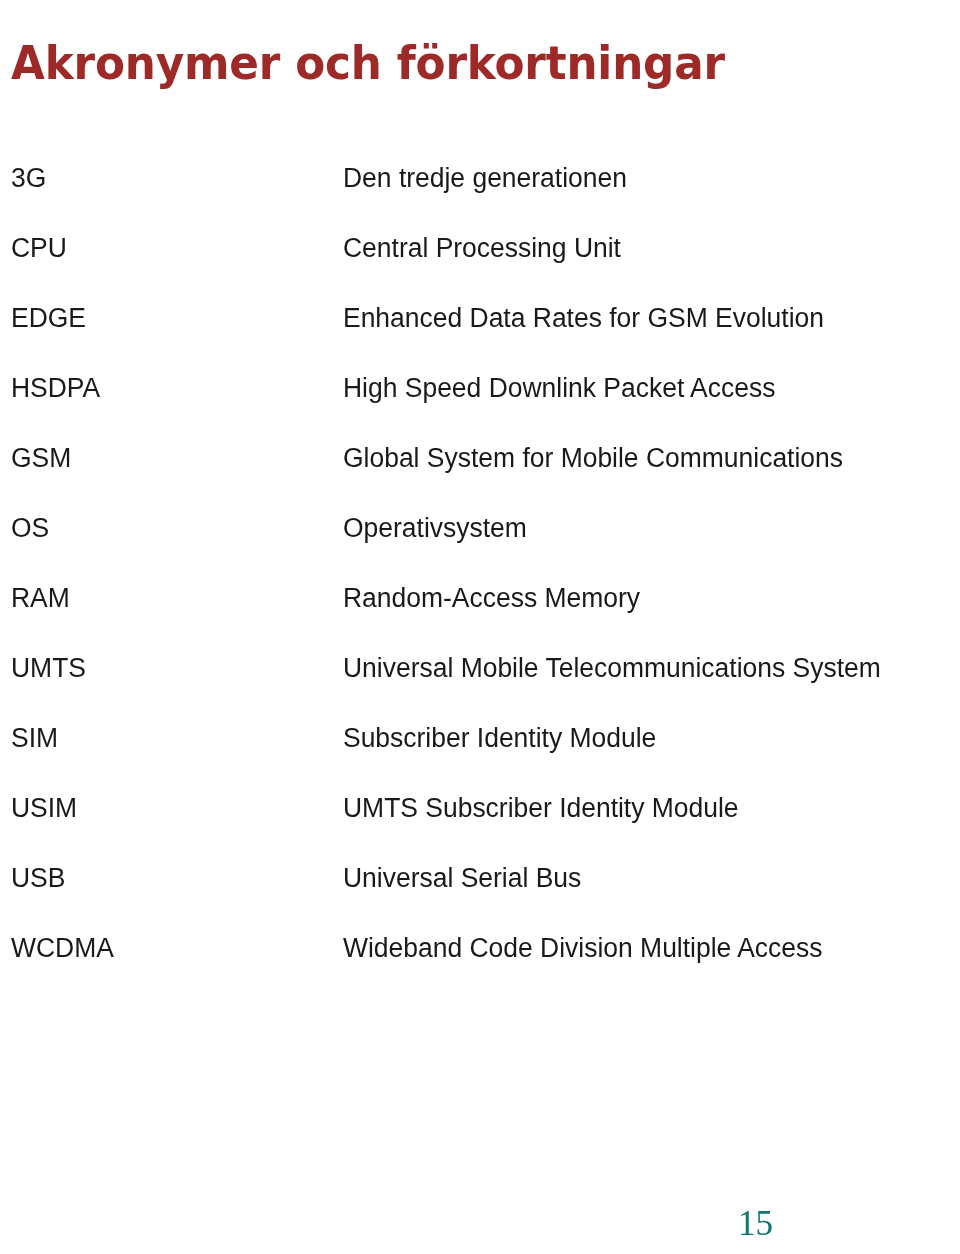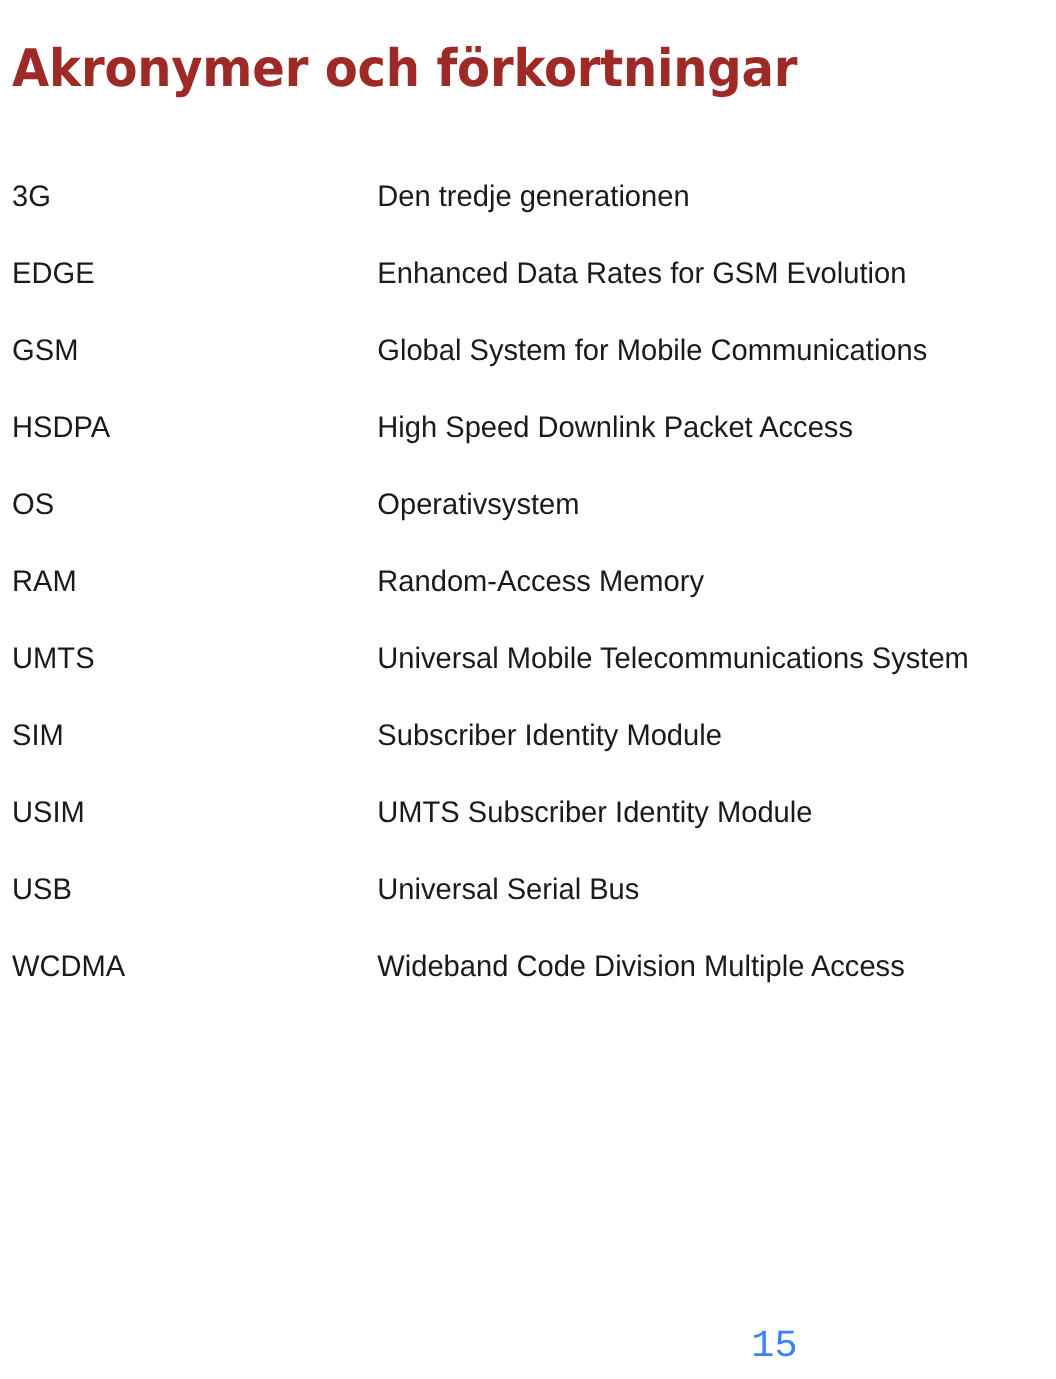"CPU" div.glossary-row { html: none -> <div> <div>CPU</div> <div>Central Processing Unit</div> </div> }
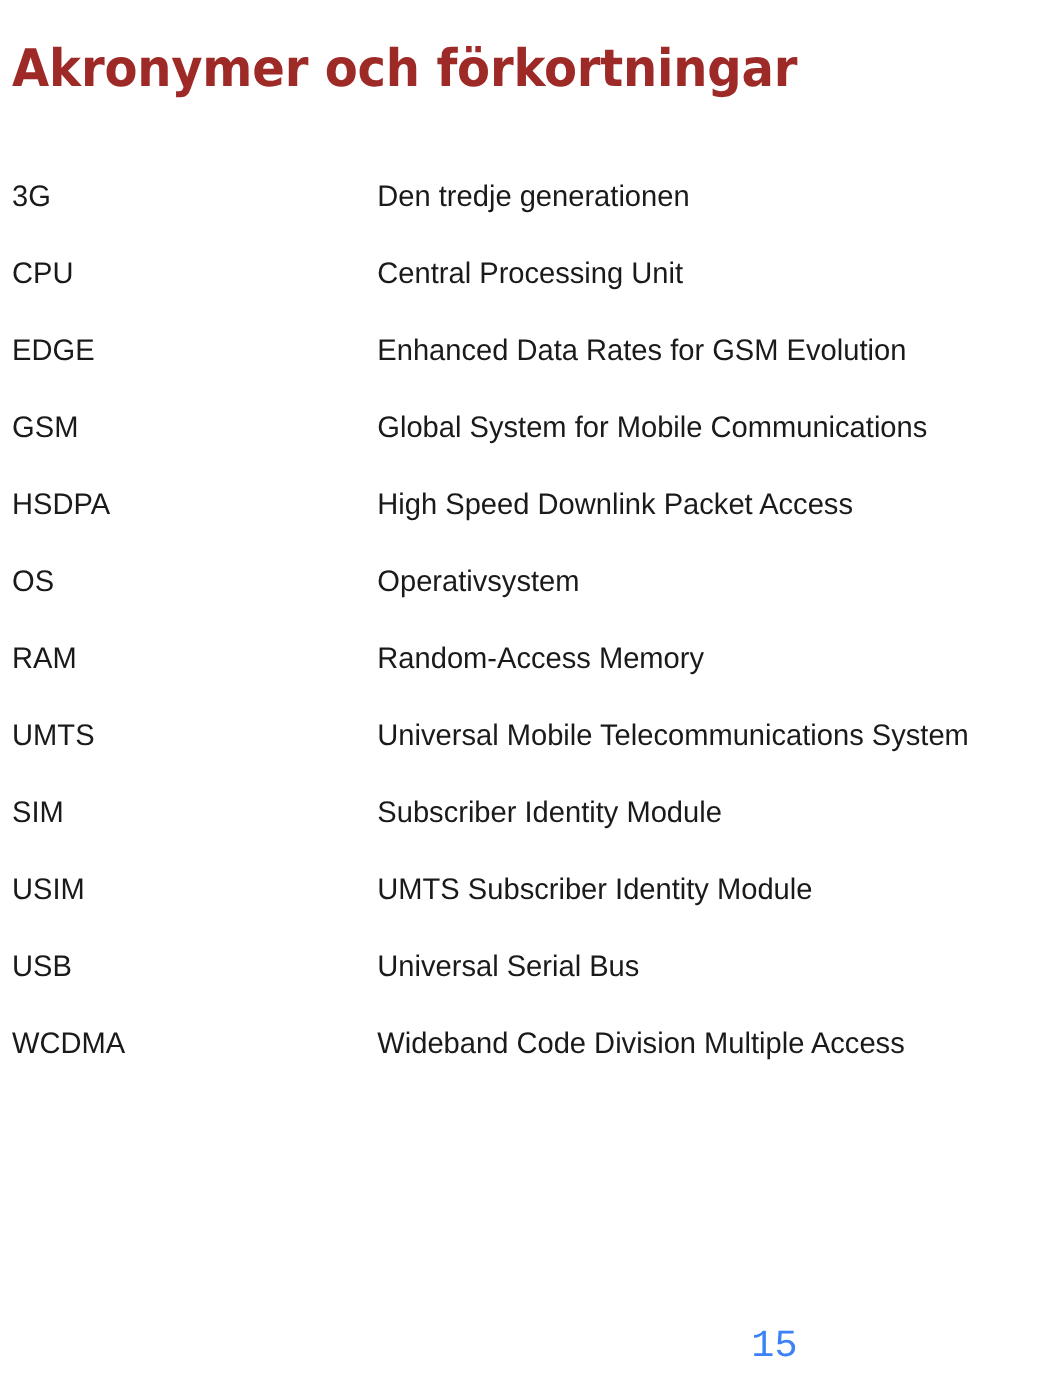"GSM" div.glossary-row { order: before "HSDPA" -> after "HSDPA" }
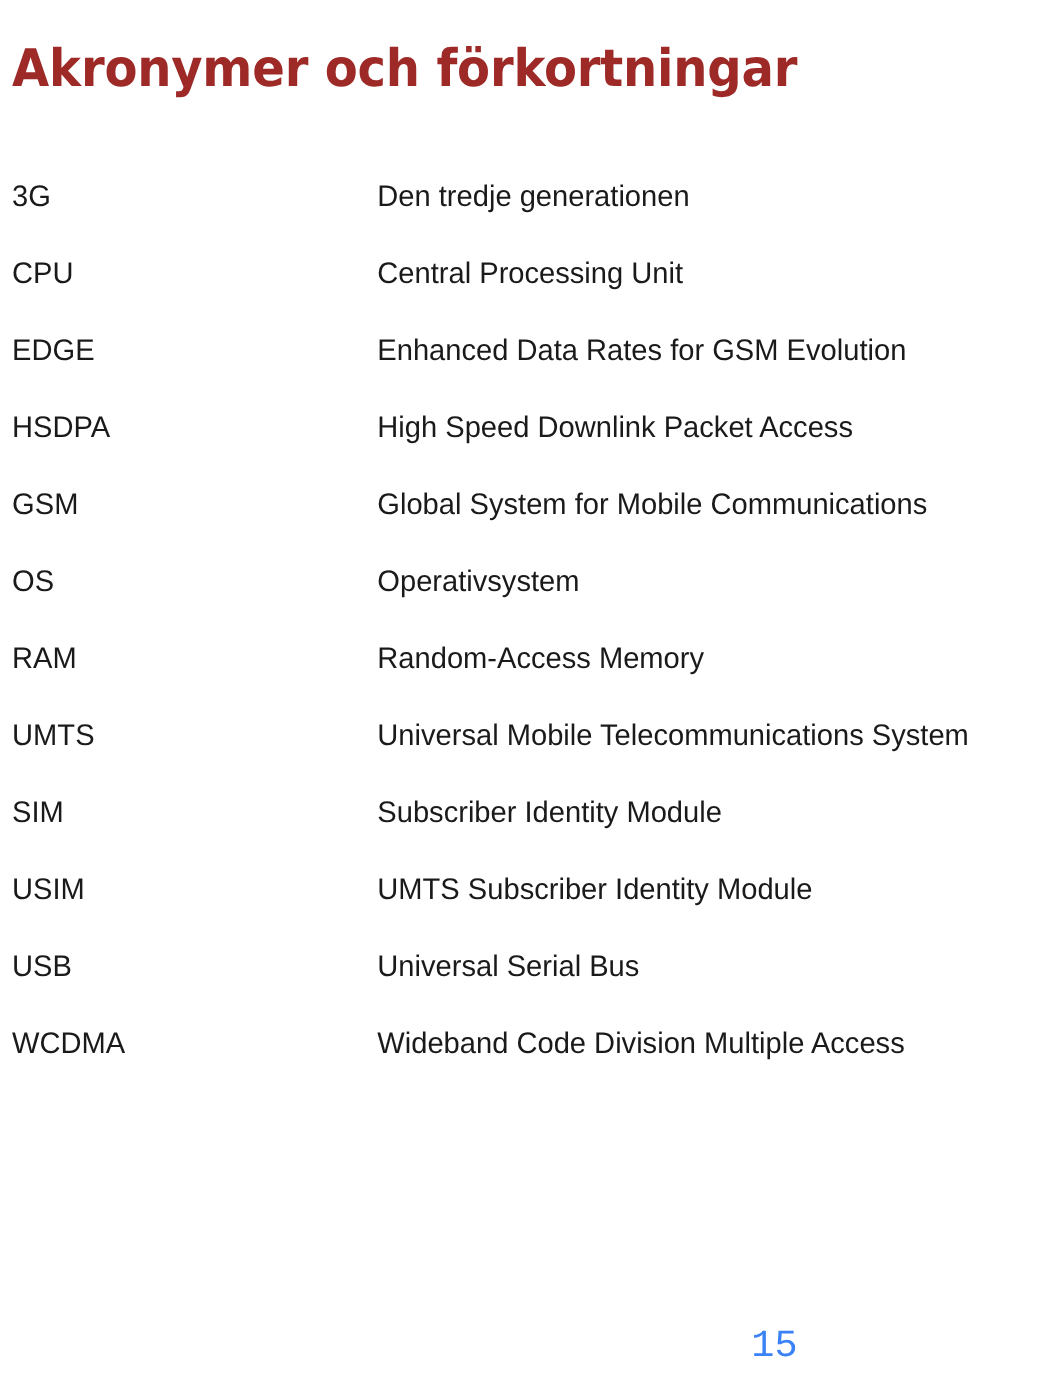"15" #page-number { color: #3b82f6 -> #0f766e; font-family: Liberation Mono, monospace -> Liberation Serif, serif; text-align: none -> right }
